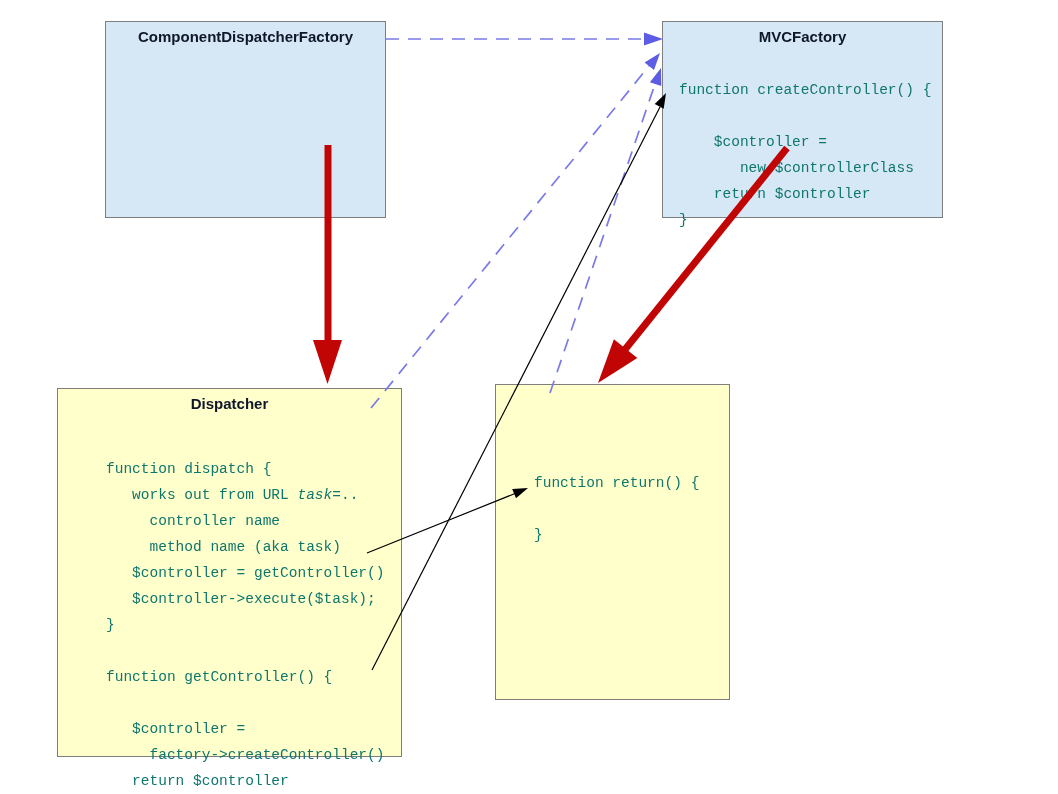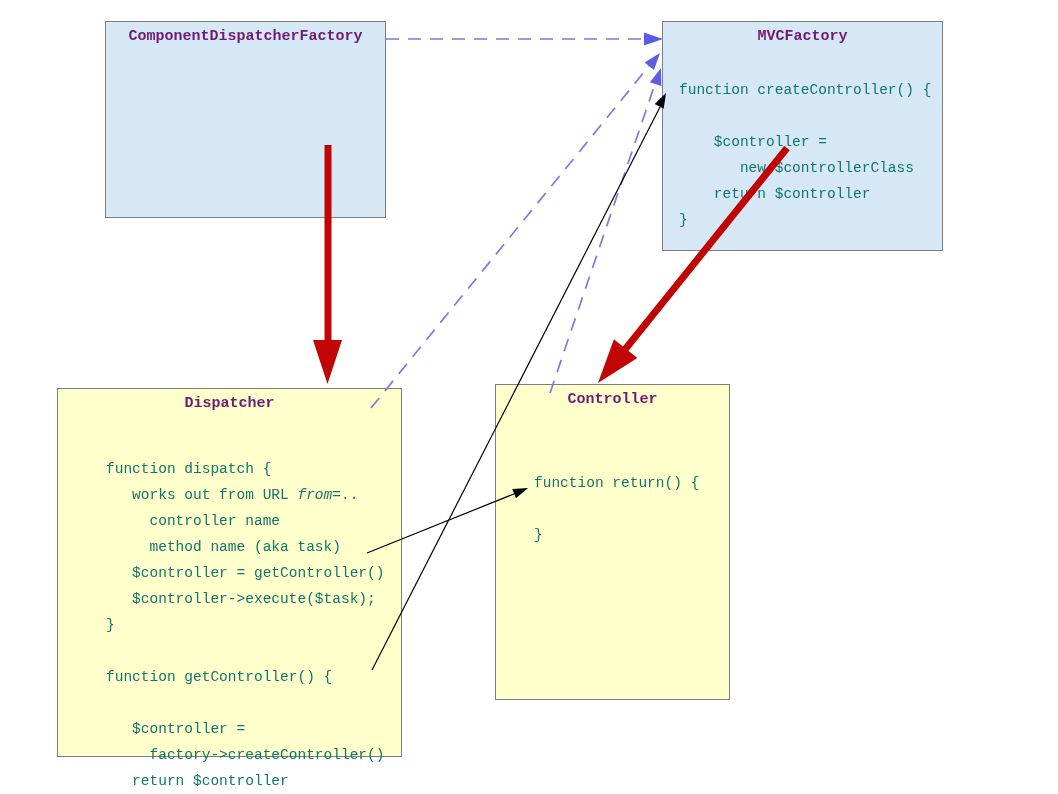"ComponentDispatcherFactory" .box .title { color: #701a75 -> #0f172a; font-family: Liberation Mono, monospace -> Liberation Sans, sans-serif }
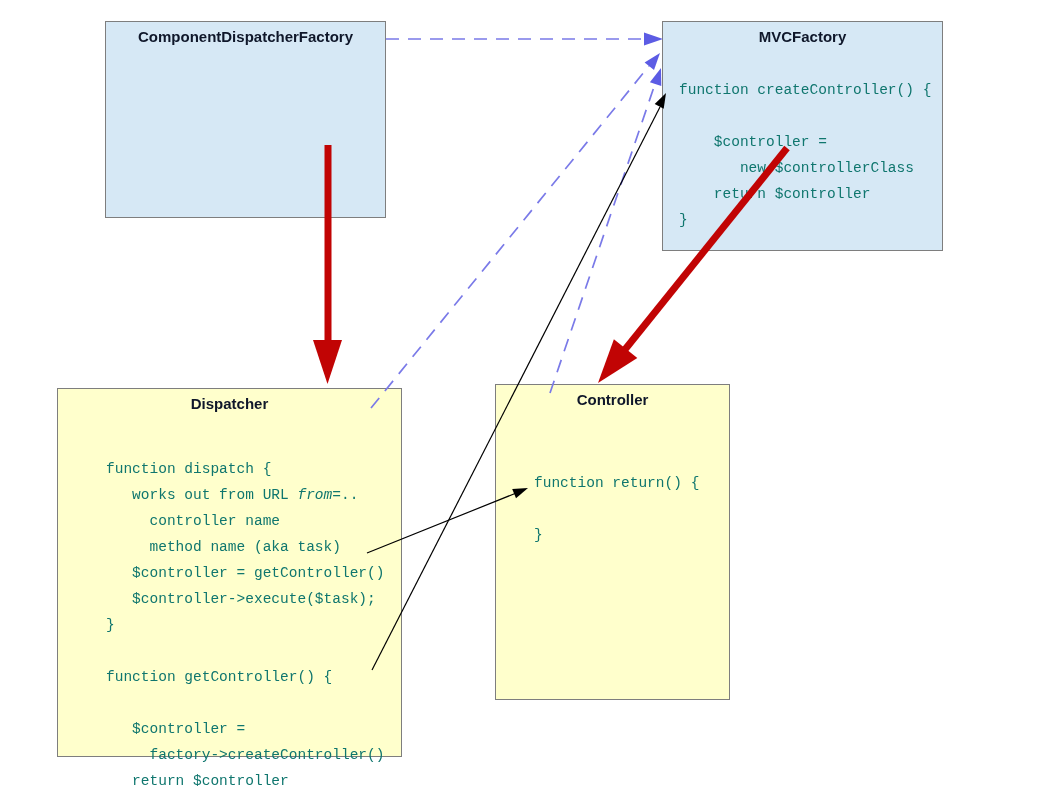"MVCFactory" #box-mvc { height: 230px -> 197px }
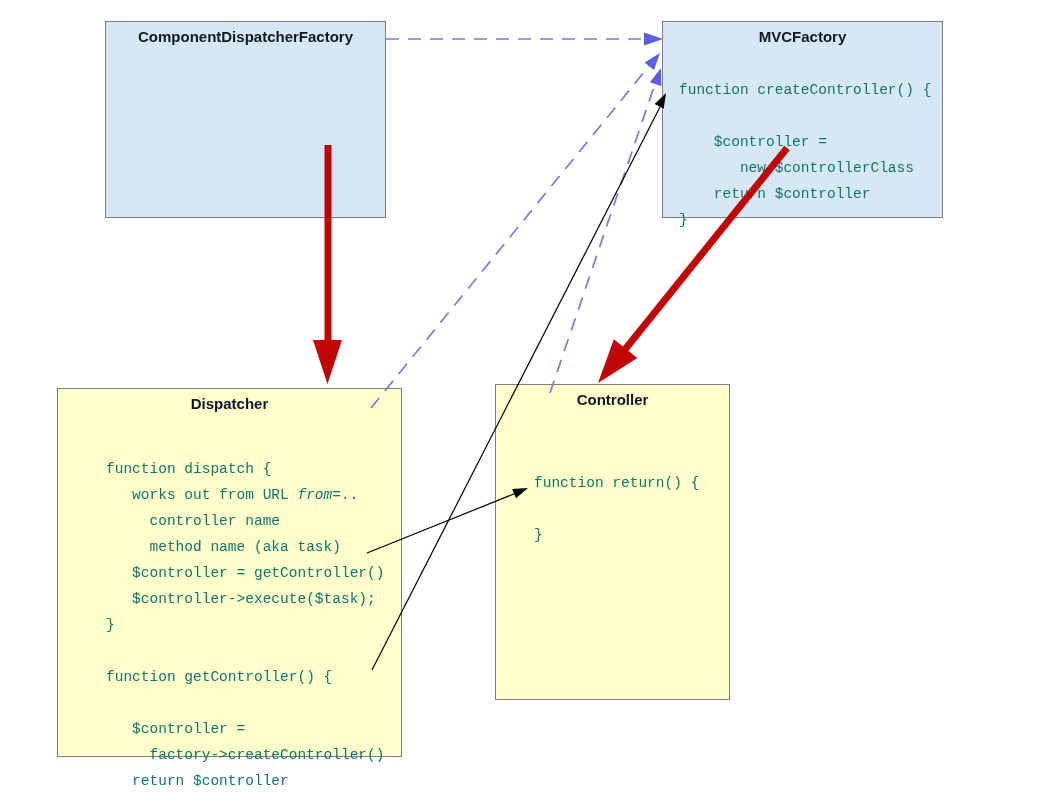"Controller" div.title { html: <div>Controller</div> -> none }
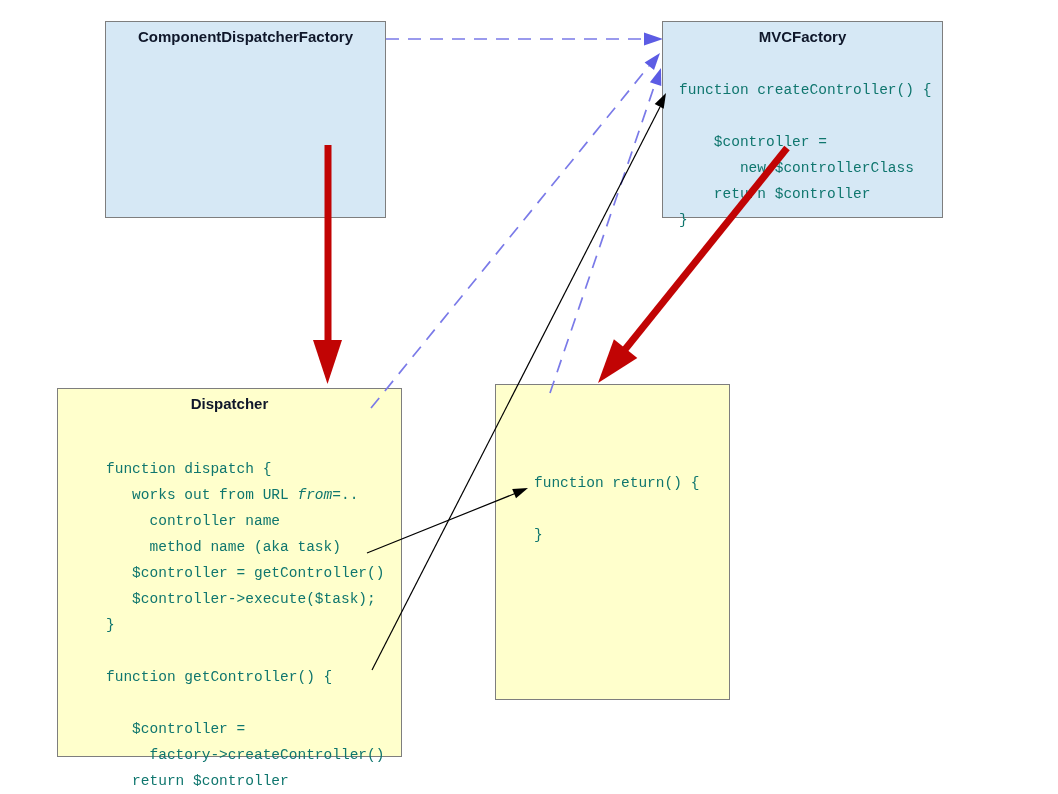"from" span { text: from -> task }
